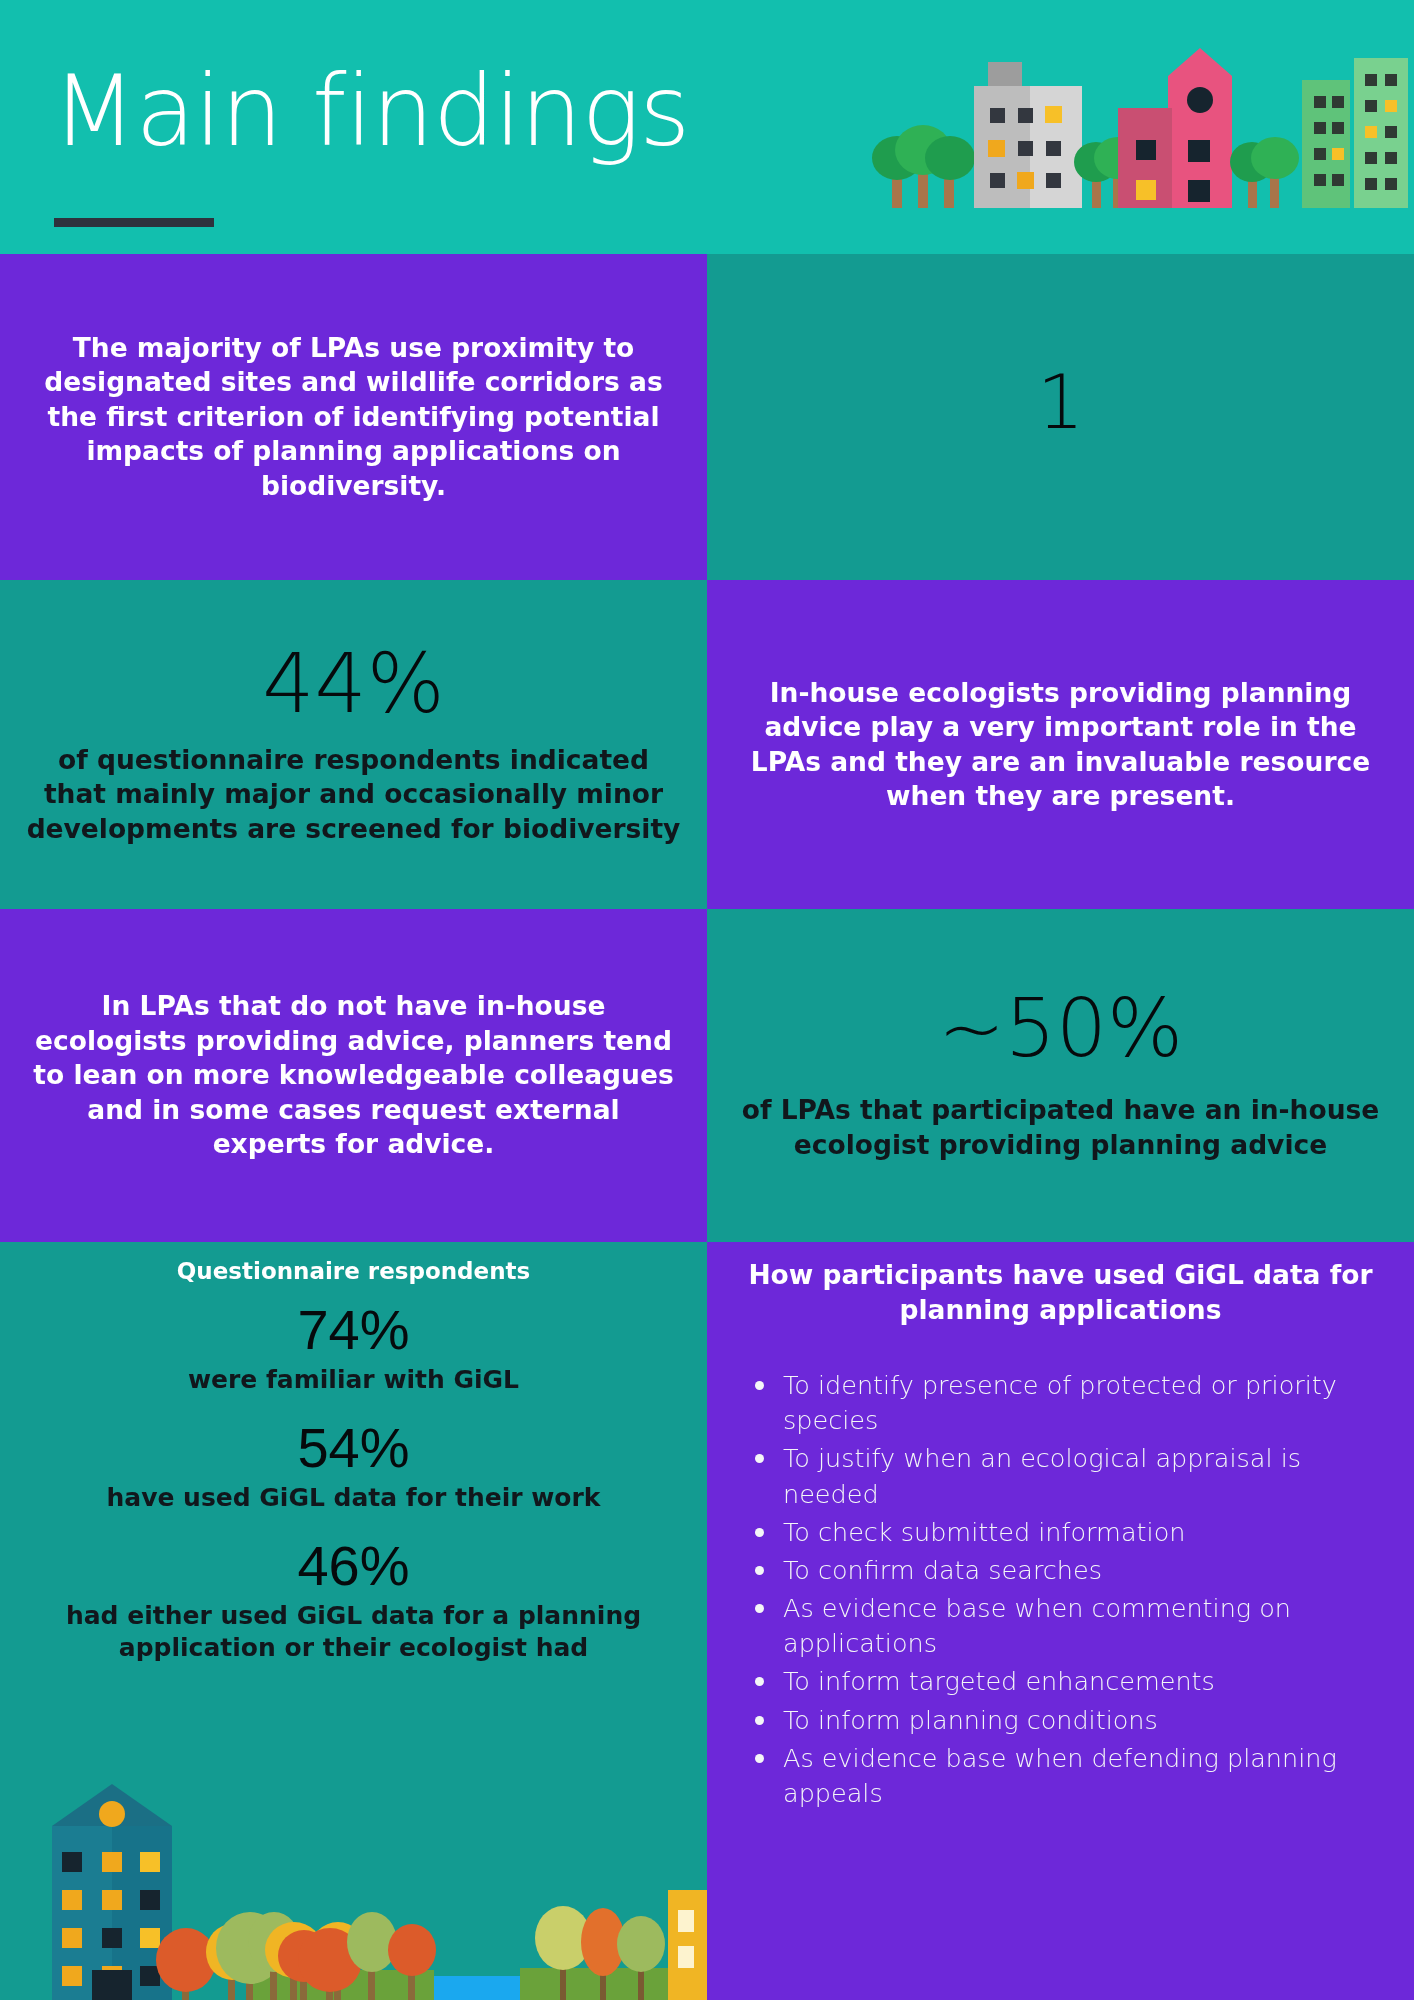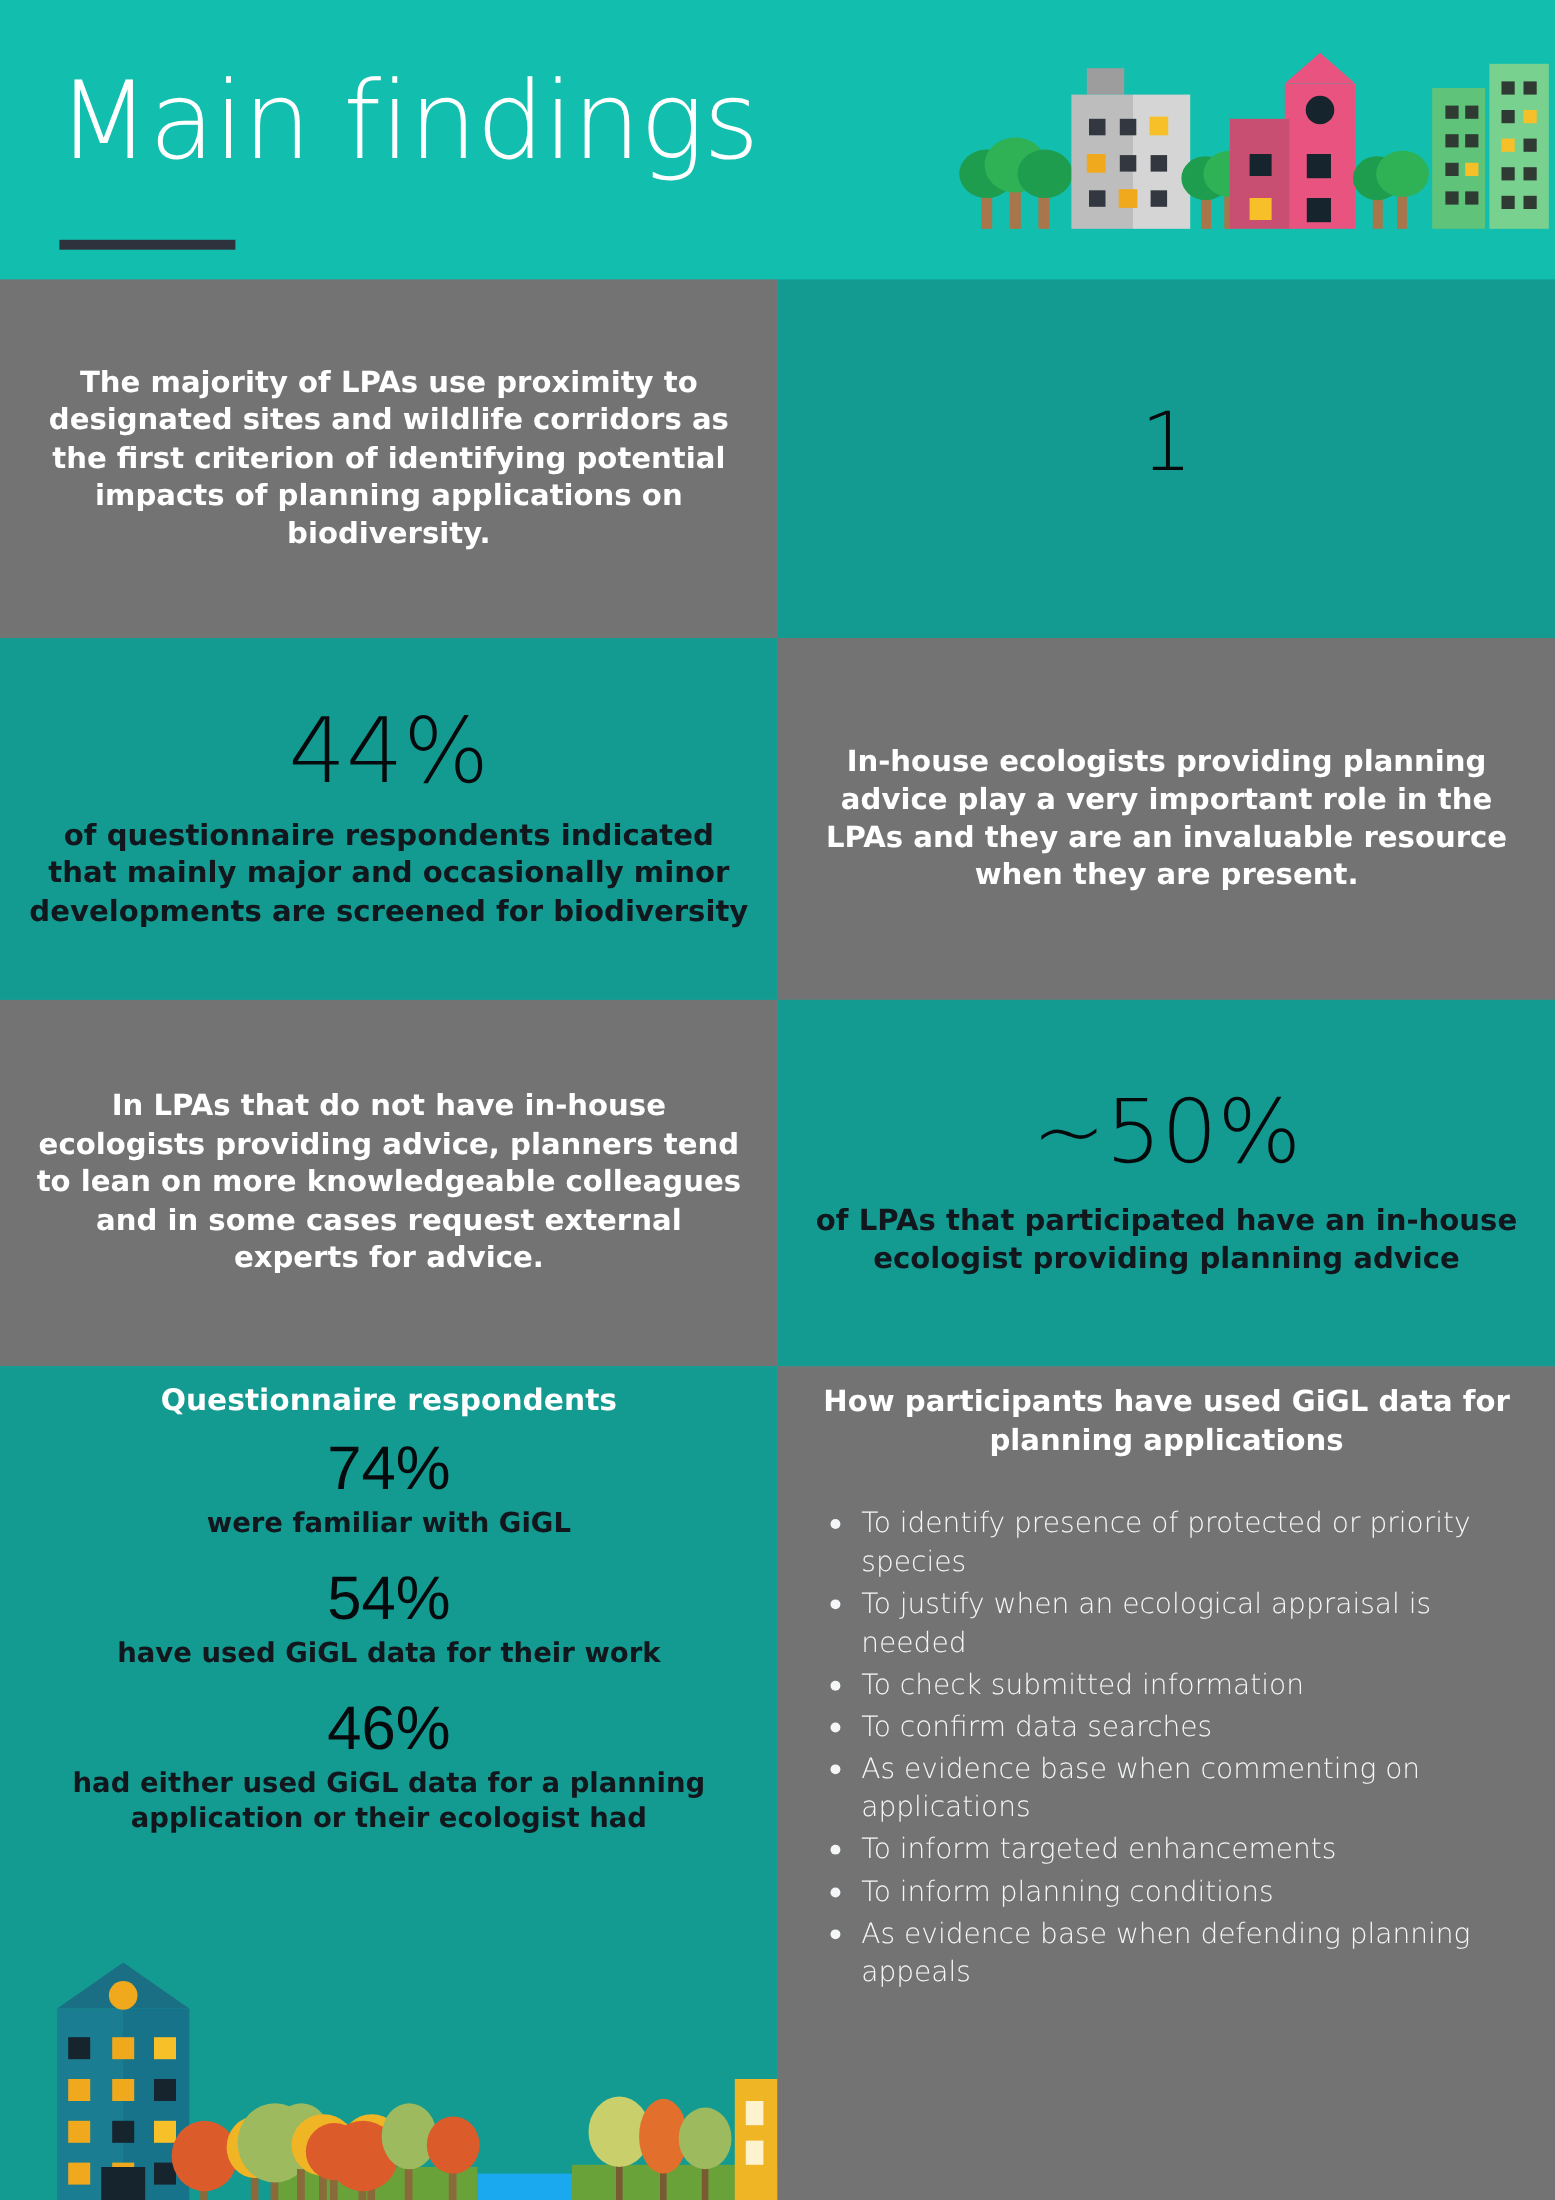"The majority of LPAs use" .dark { background: #737373 -> #6d28d9 }
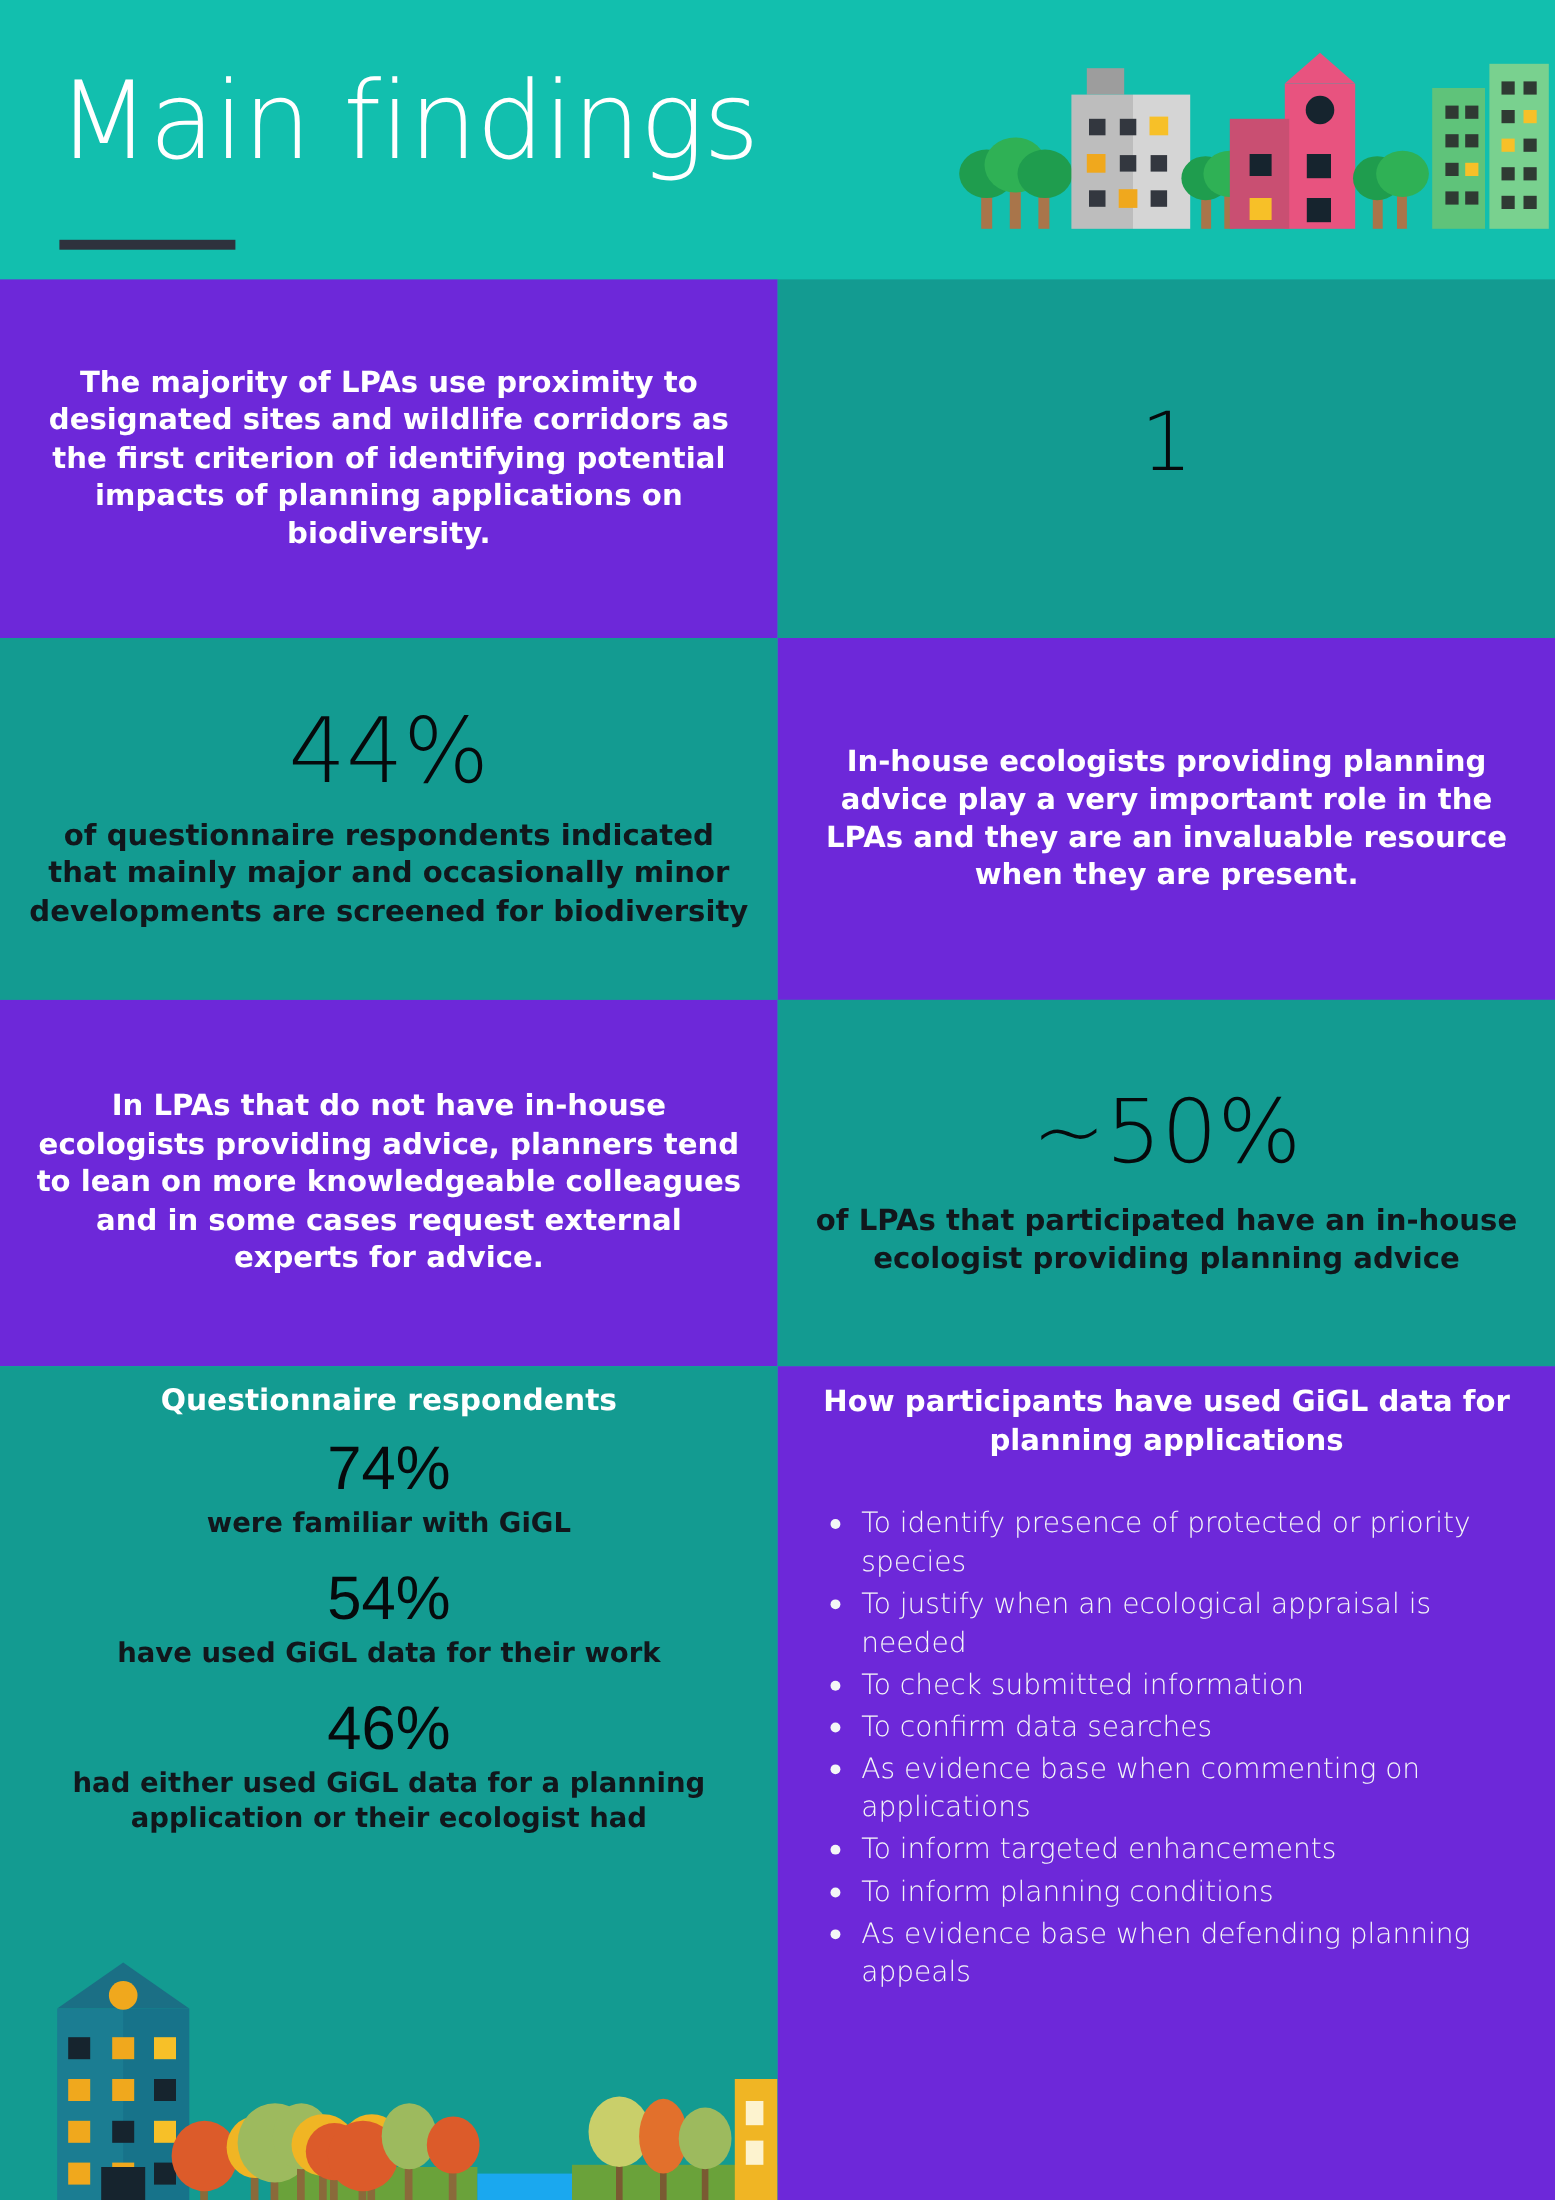"Questionnaire respondents" .ql-head { font-size: 27px -> 23px }
